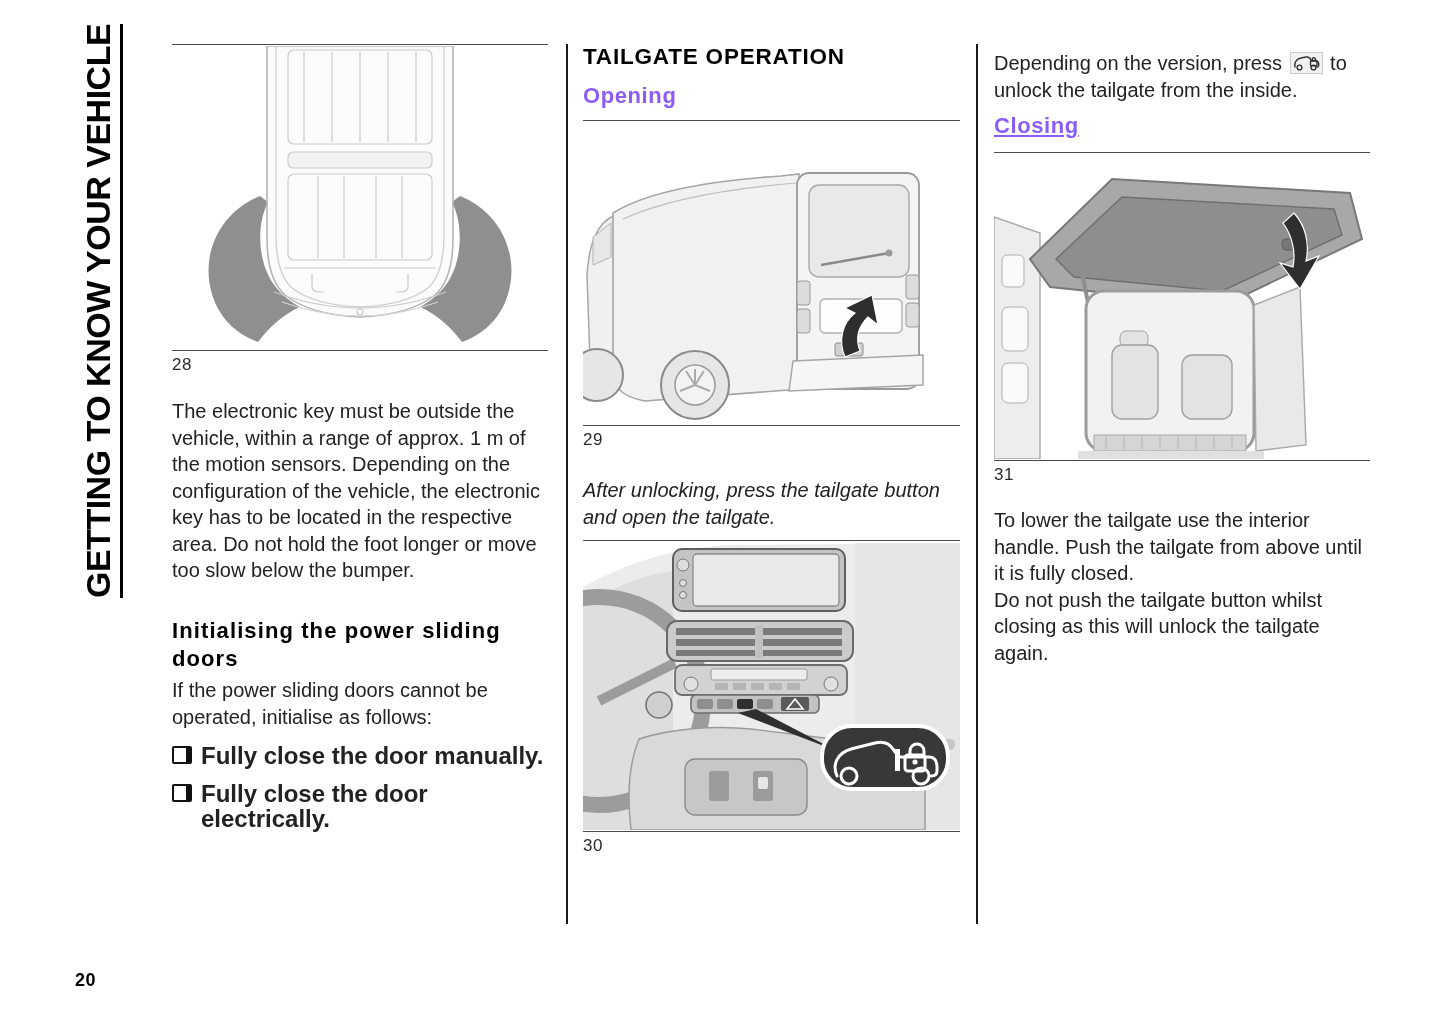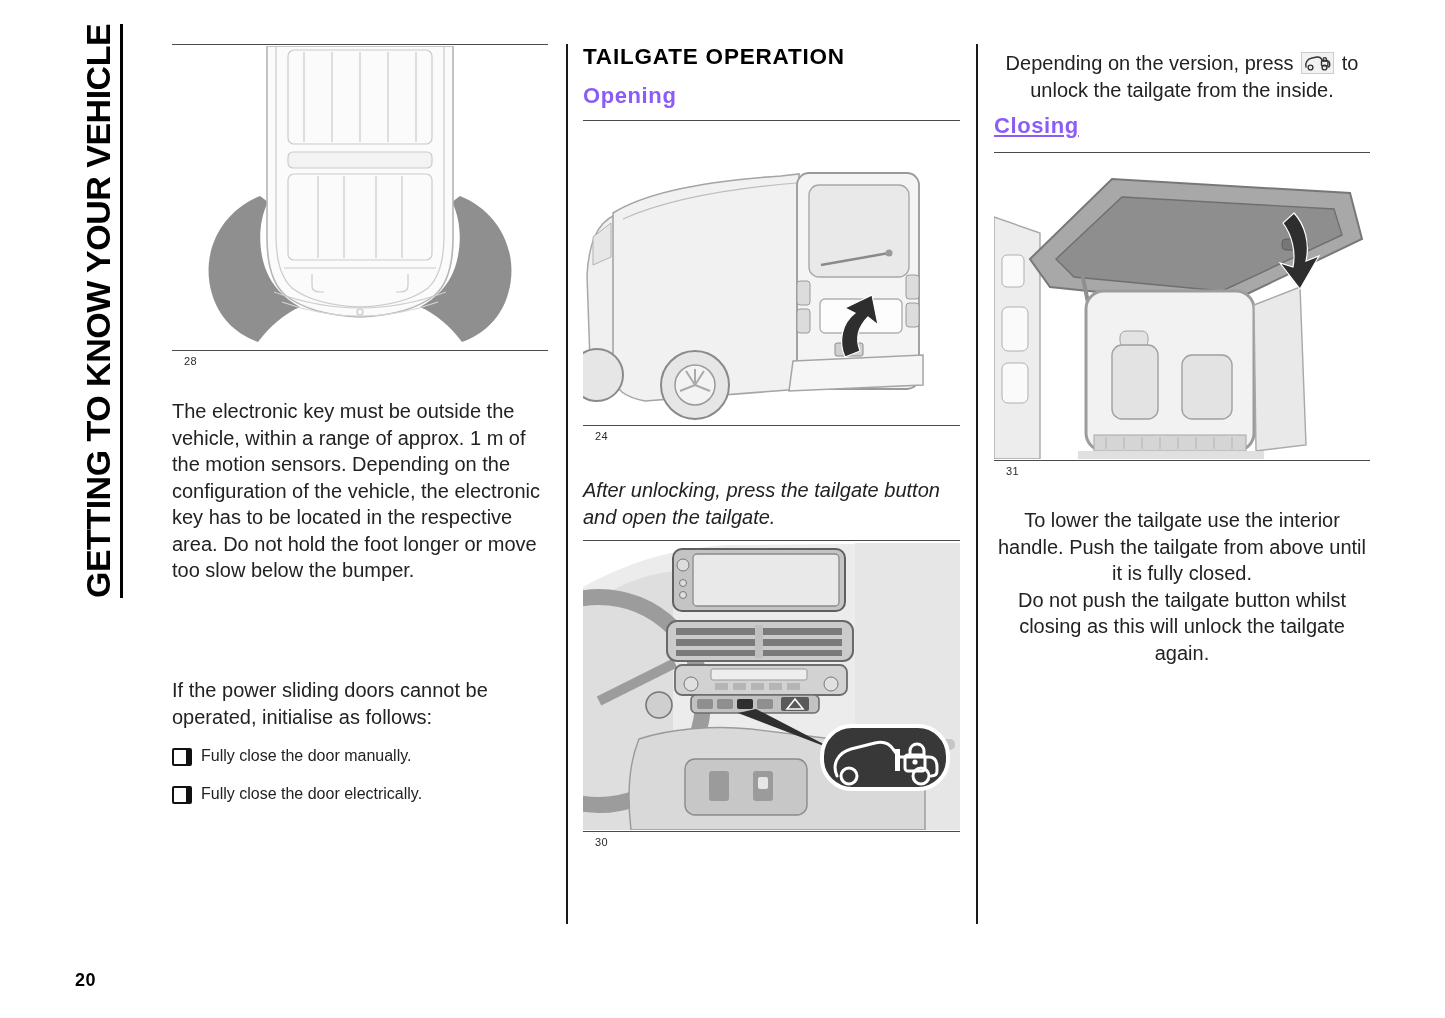"Depending on the version, press" .col3 { text-align: center -> none }
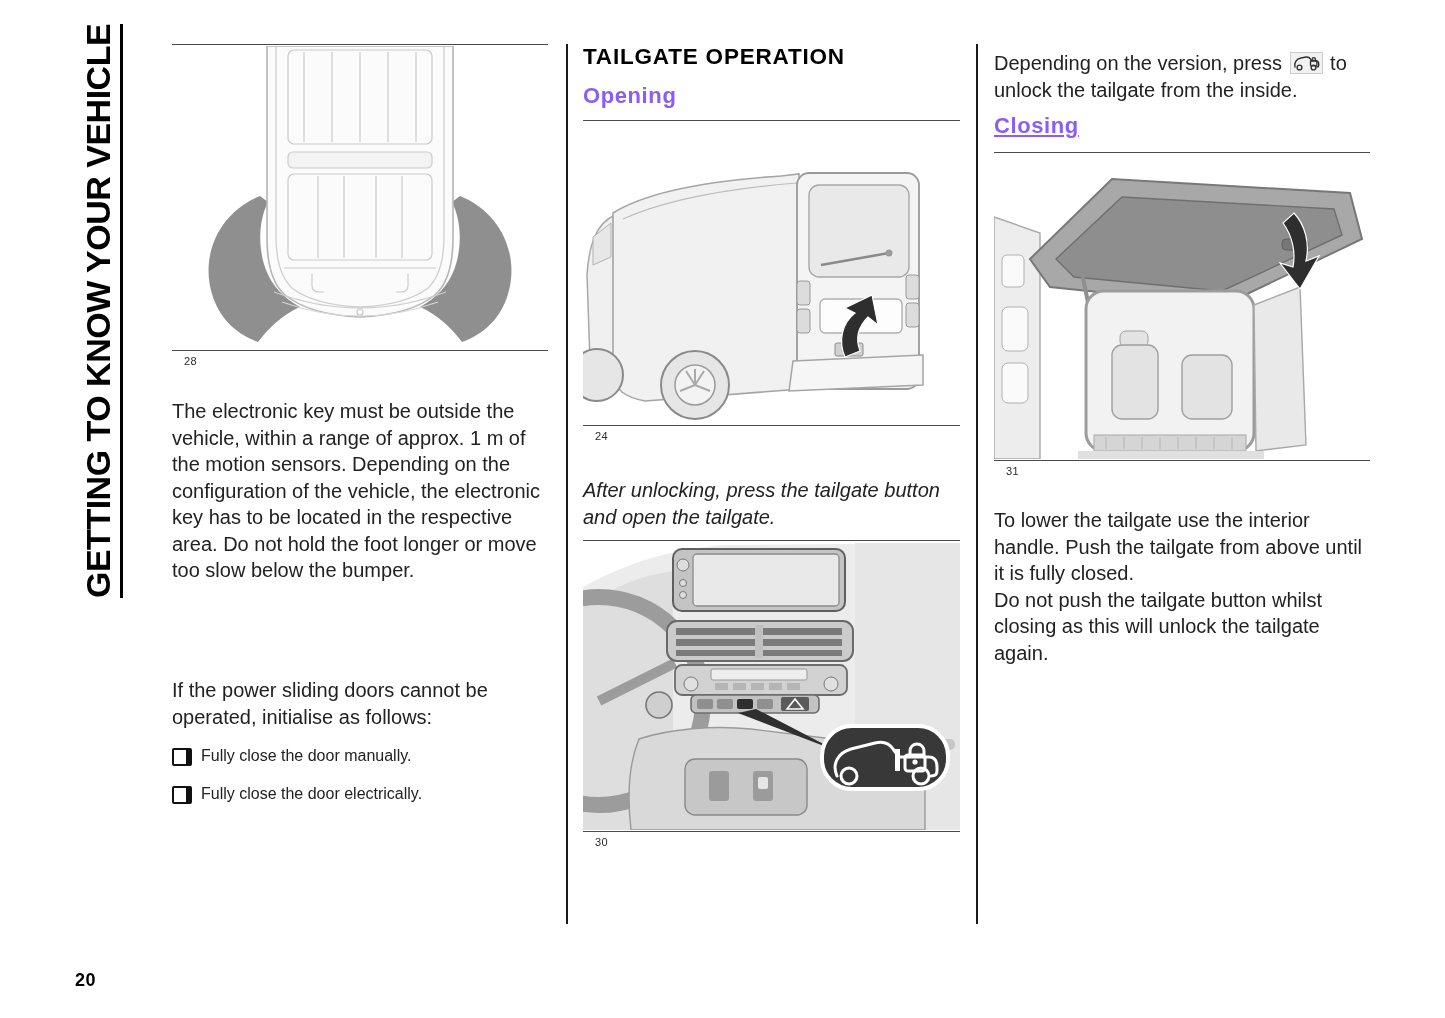"28" .caption { font-size: 11px -> 17px; left: 12px -> 0 }
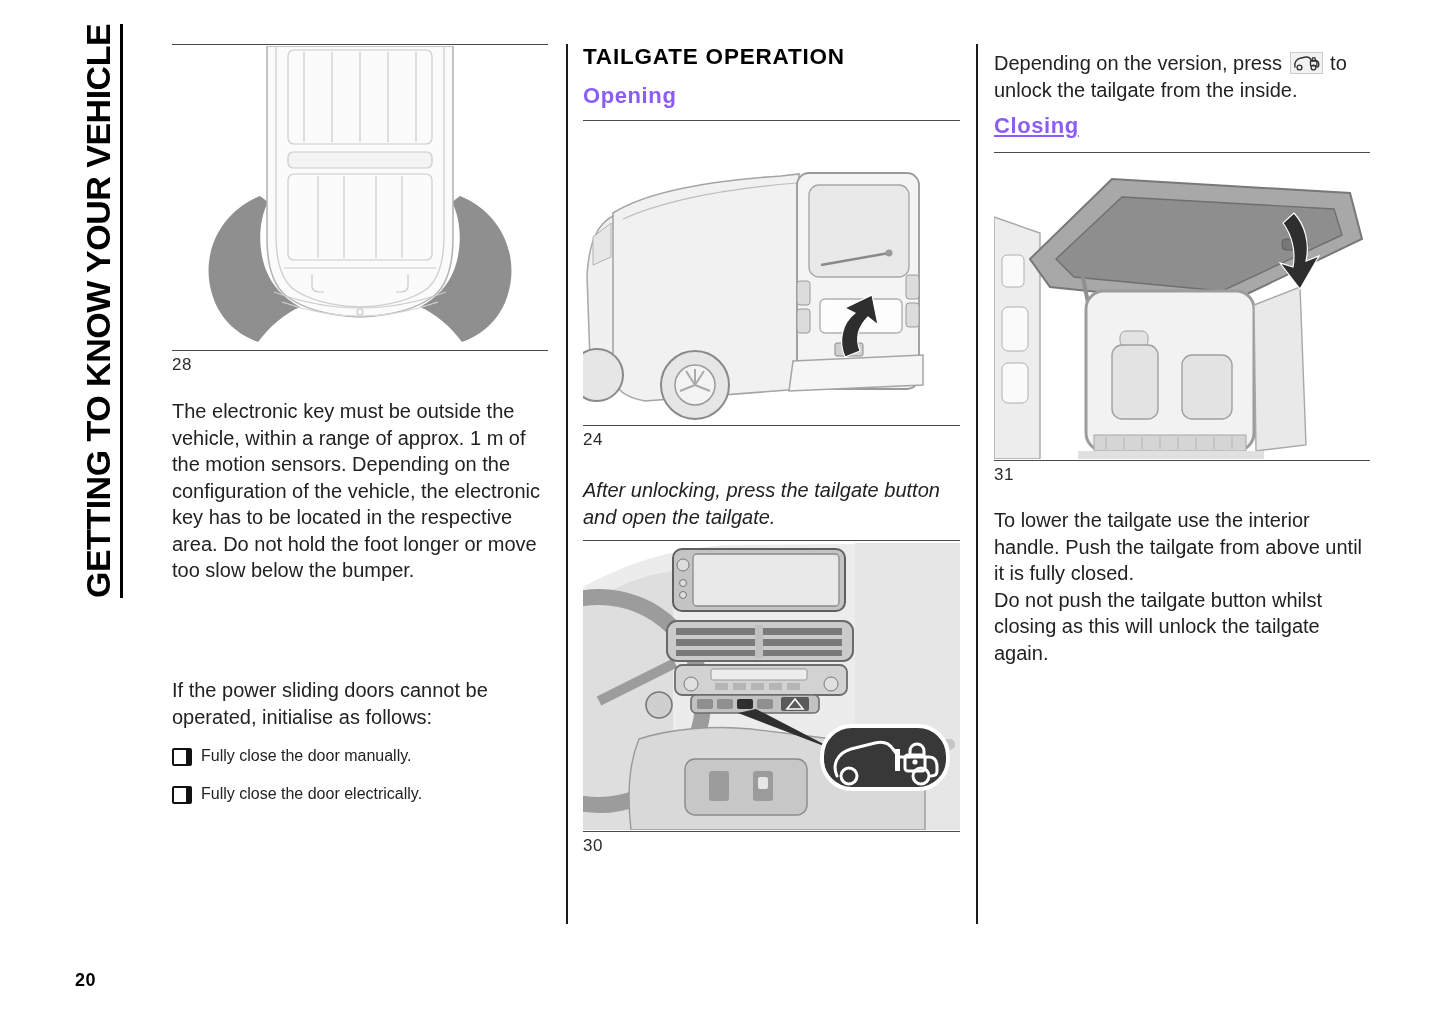"24" div.caption { text: 24 -> 29 }
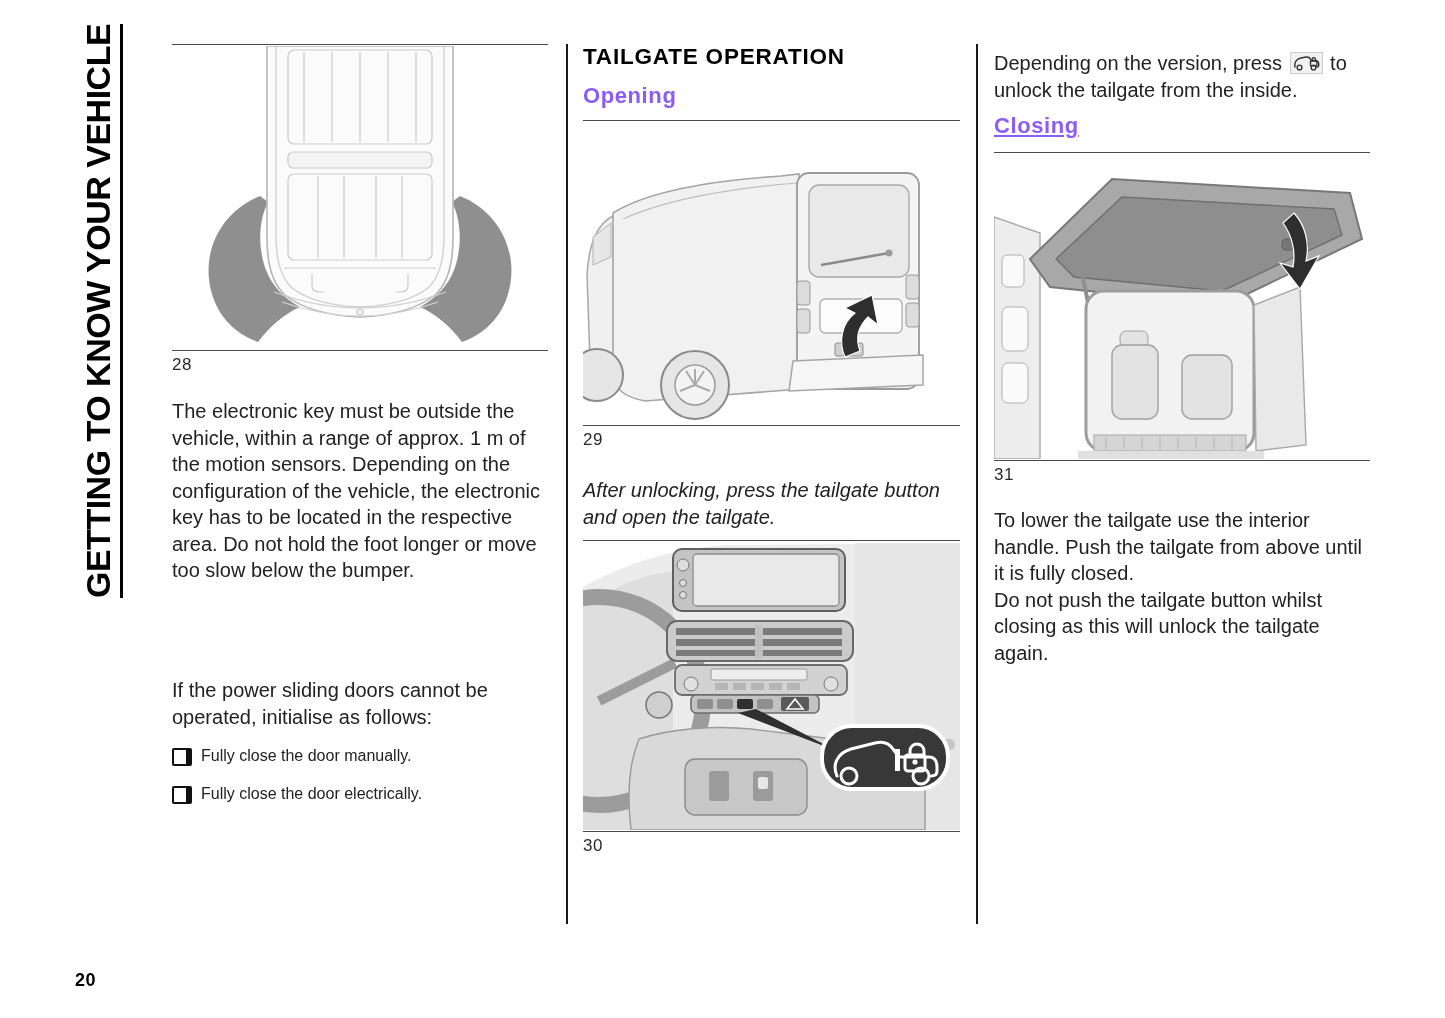"Initialising the power sliding doors" div.h3 { html: none -> <div>Initialising the power sliding doors</div> }
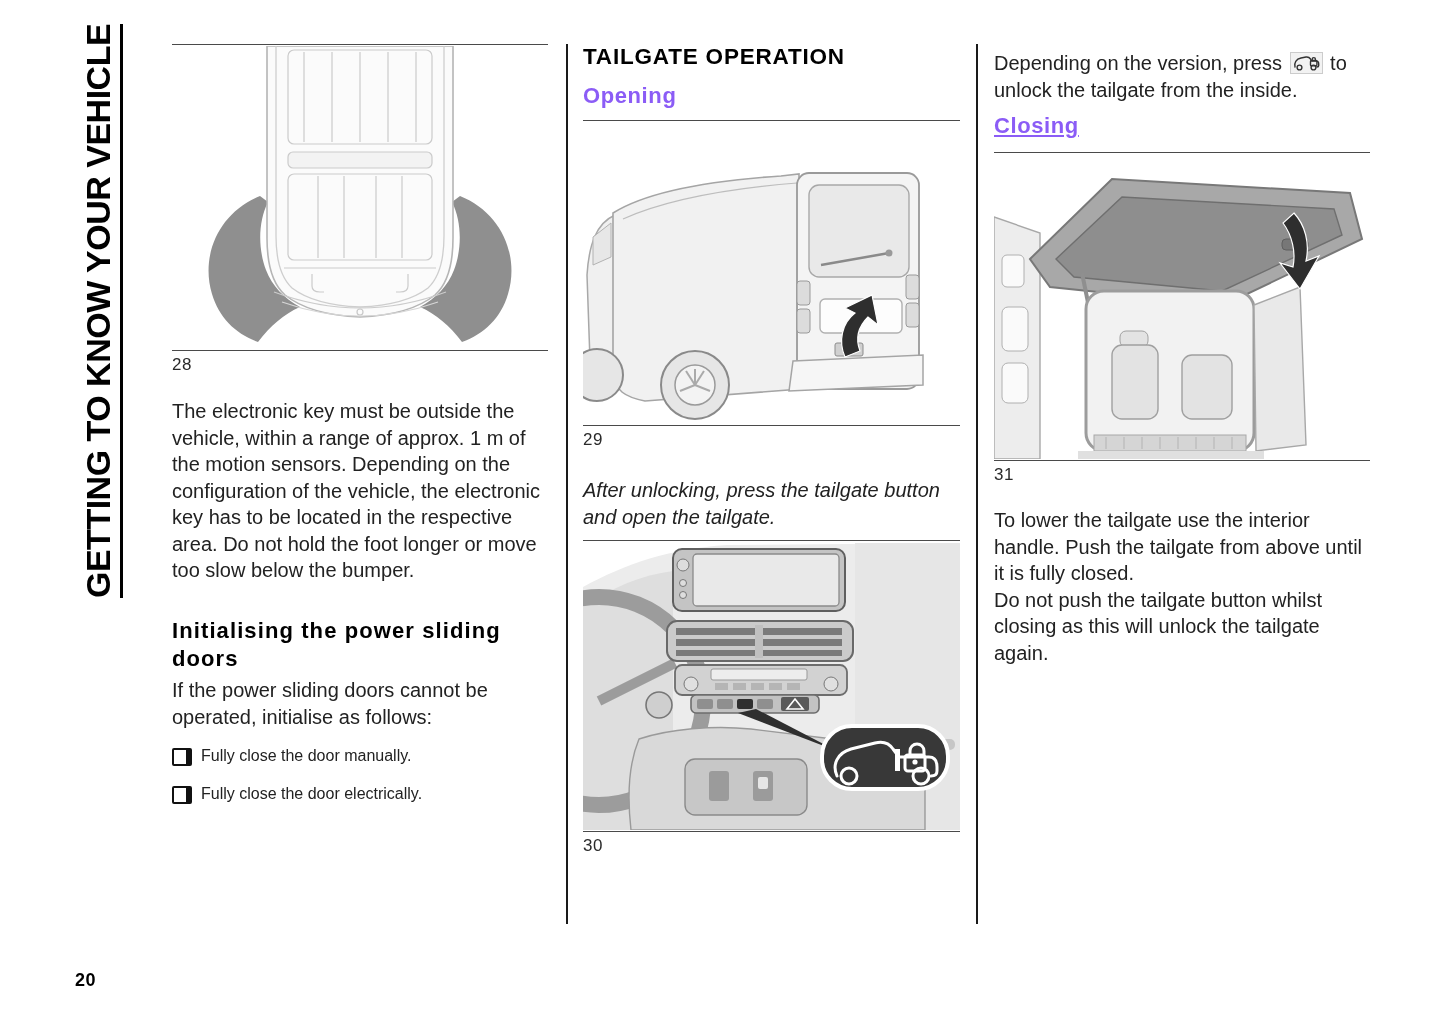"Fully close the door manually." .step { align-items: center -> flex-start; font-size: 16px -> 24px; font-weight: none -> bold }
